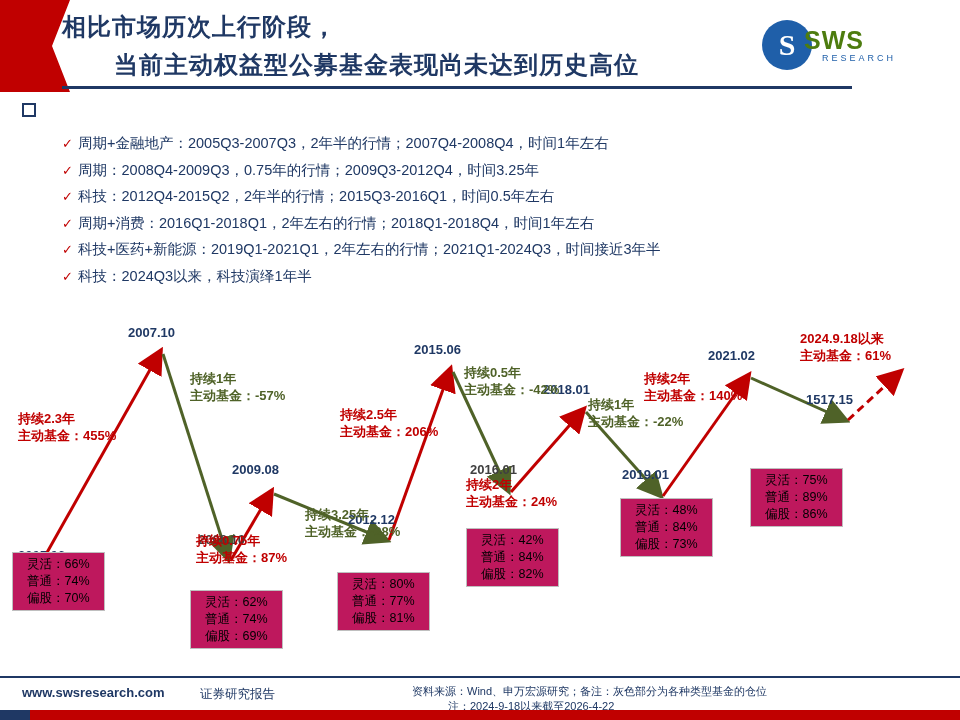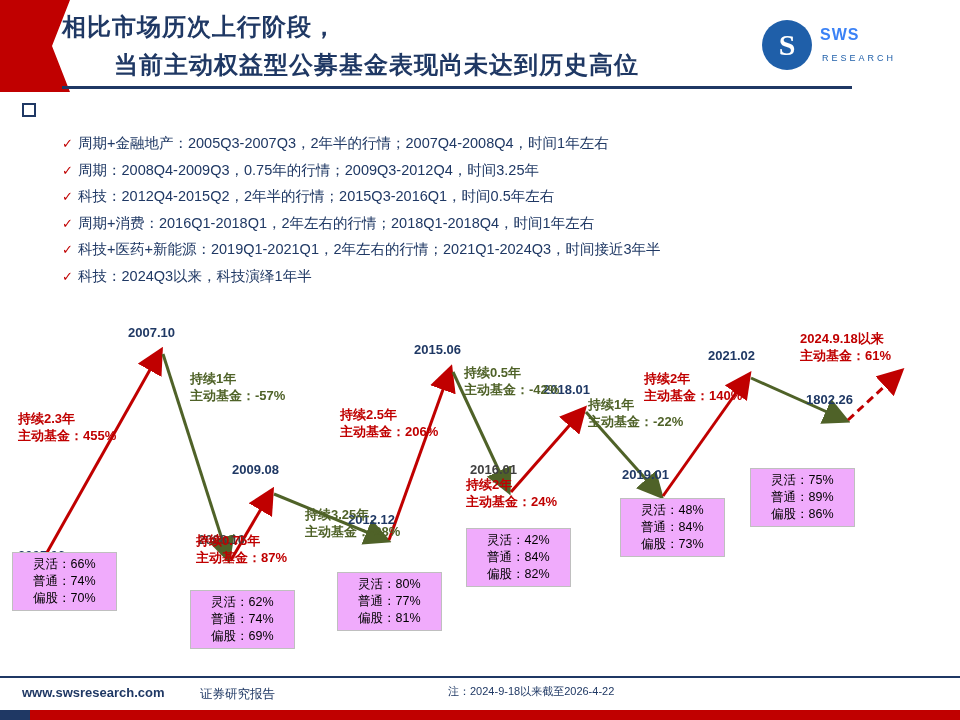"SWS" .logo-txt { color: #3b82f6 -> #4d7c0f; font-size: 16px -> 25px; left: 58px -> 42px }
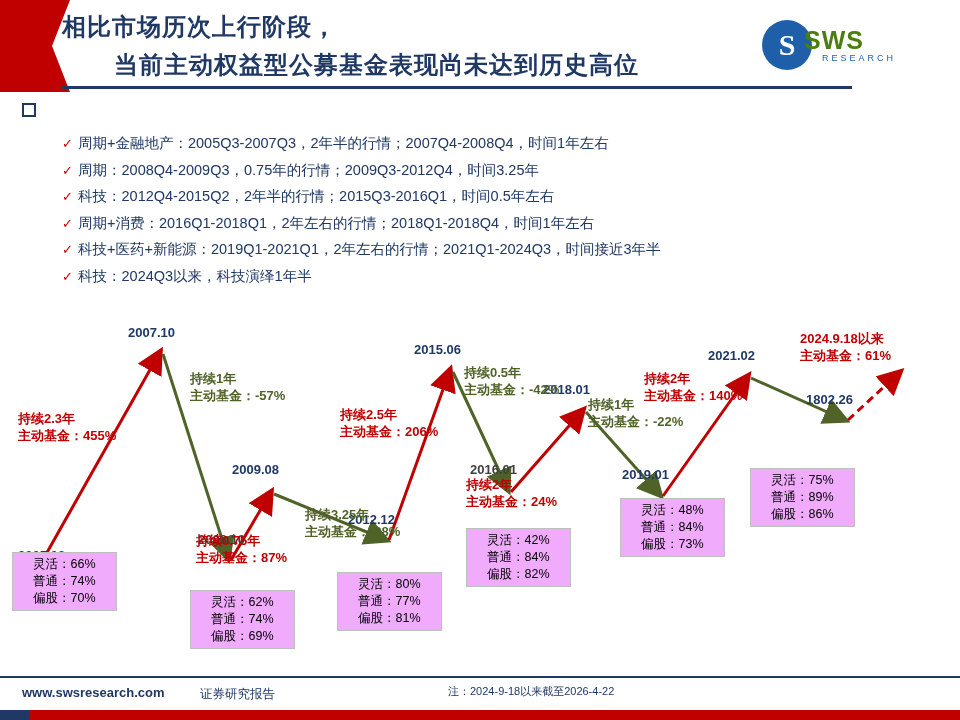"1802.26" div.lbl { text: 1802.26 -> 1517.15 }
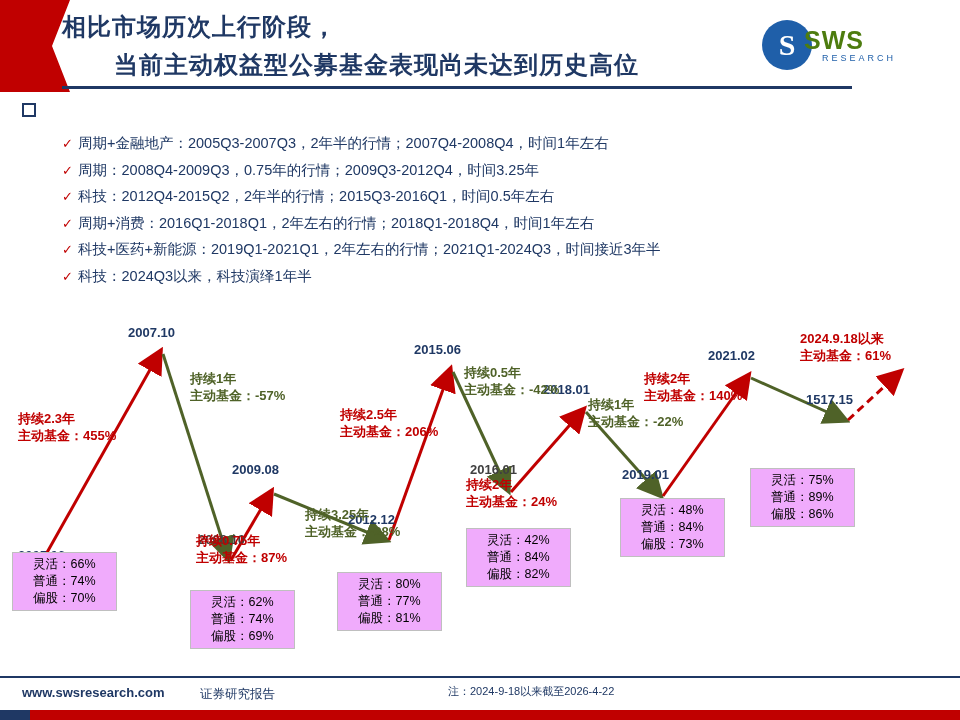"灵活：75%" .box { background: #f0abfc -> #be185d; padding: 3px 20px -> 3px 14px }
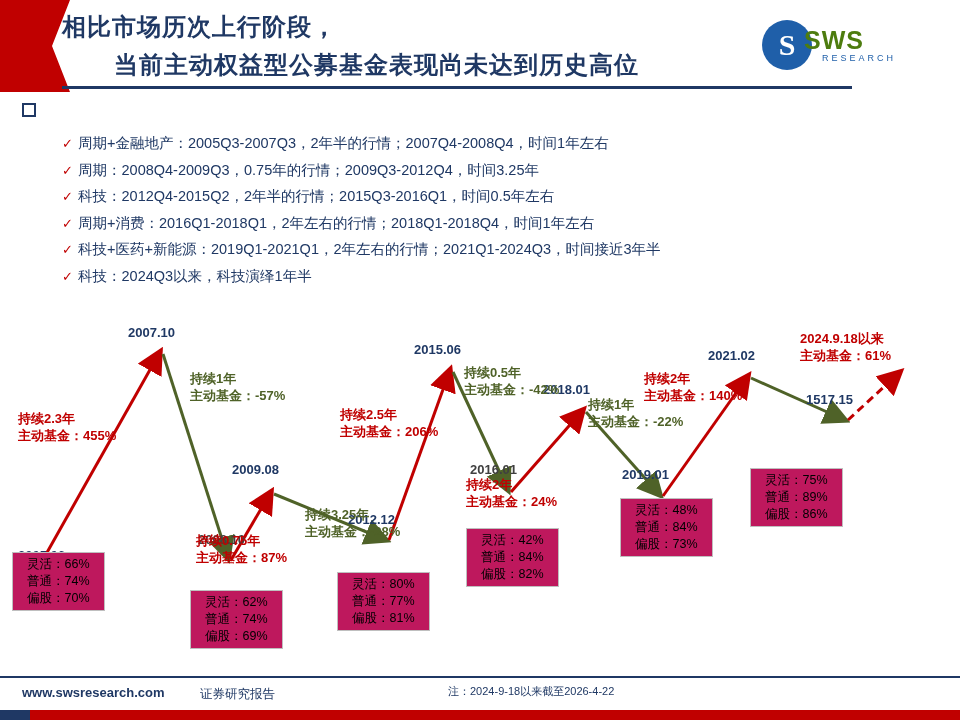"资料来源：Wind、申万宏源研究；备注：灰色部分为各种类型基金的仓位" span { html: none -> <span>资料来源：Wind、申万宏源研究；备注：灰色部分为各种类型基金的仓位</span> }
